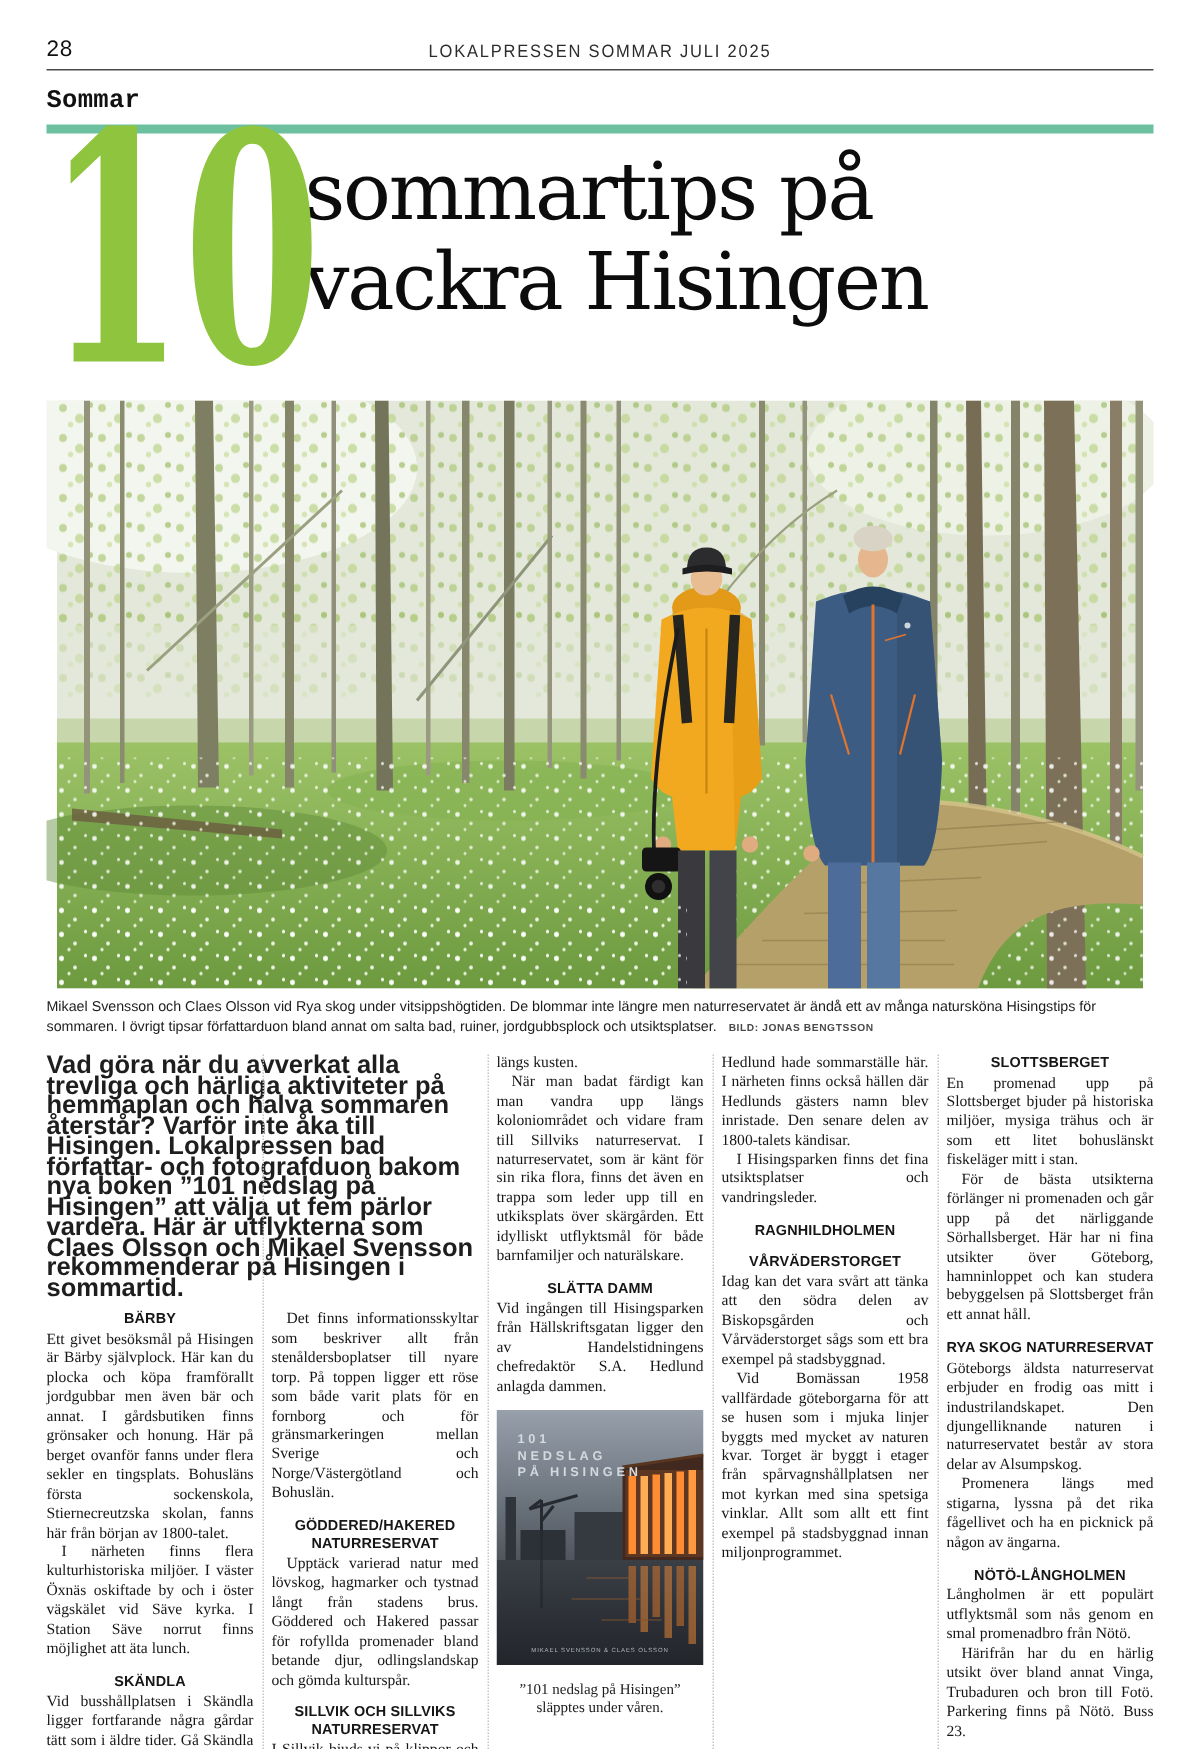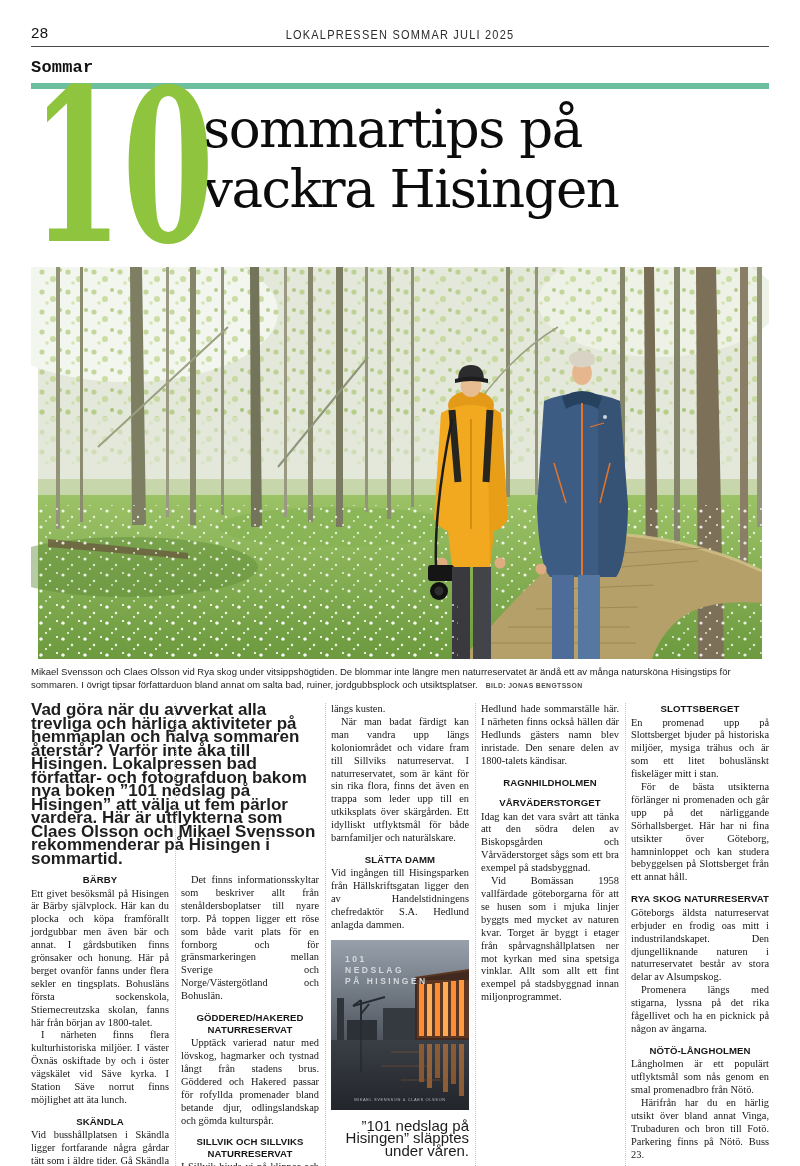"I Hisingsparken finns det fina" p.ind { html: none -> <p>I Hisingsparken finns det fina utsiktsplatser och vandringsleder.</p> }
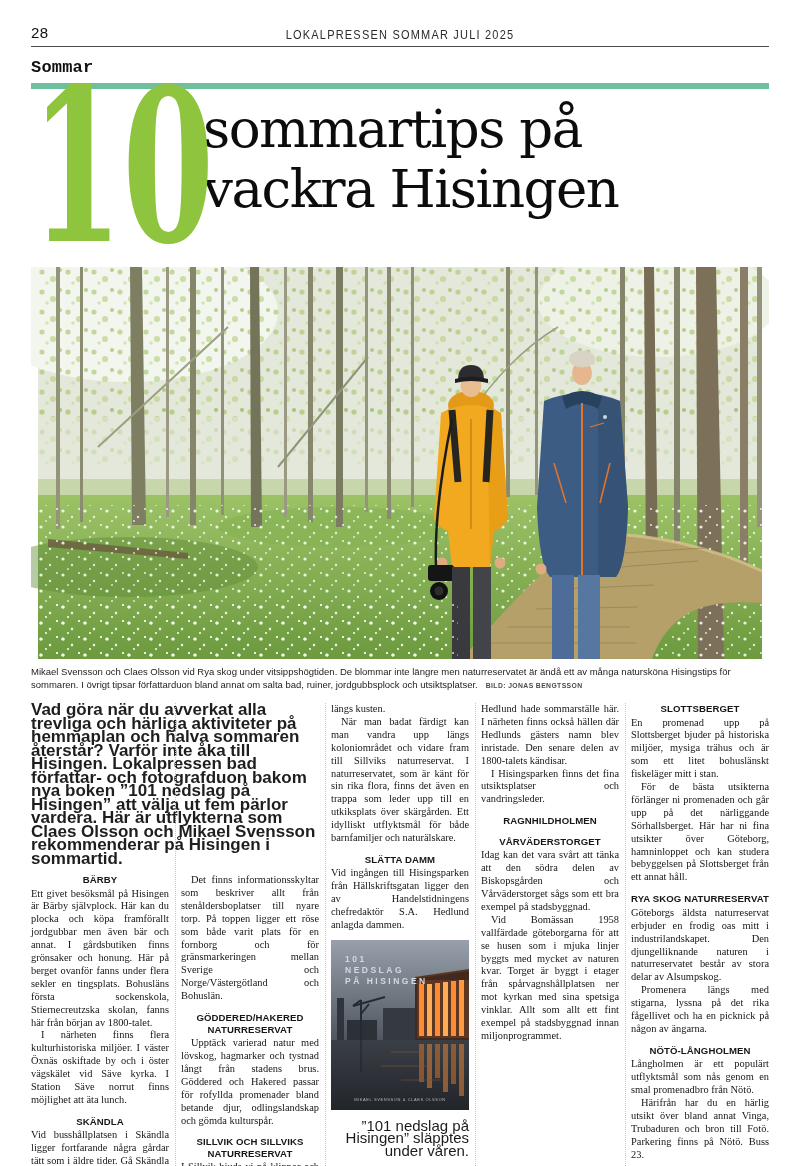"”101 nedslag på Hisingen” släpptes" .book-caption { font-family: Liberation Sans, sans-serif -> Liberation Serif, serif; font-size: 15px -> 10px; text-align: right -> center }
